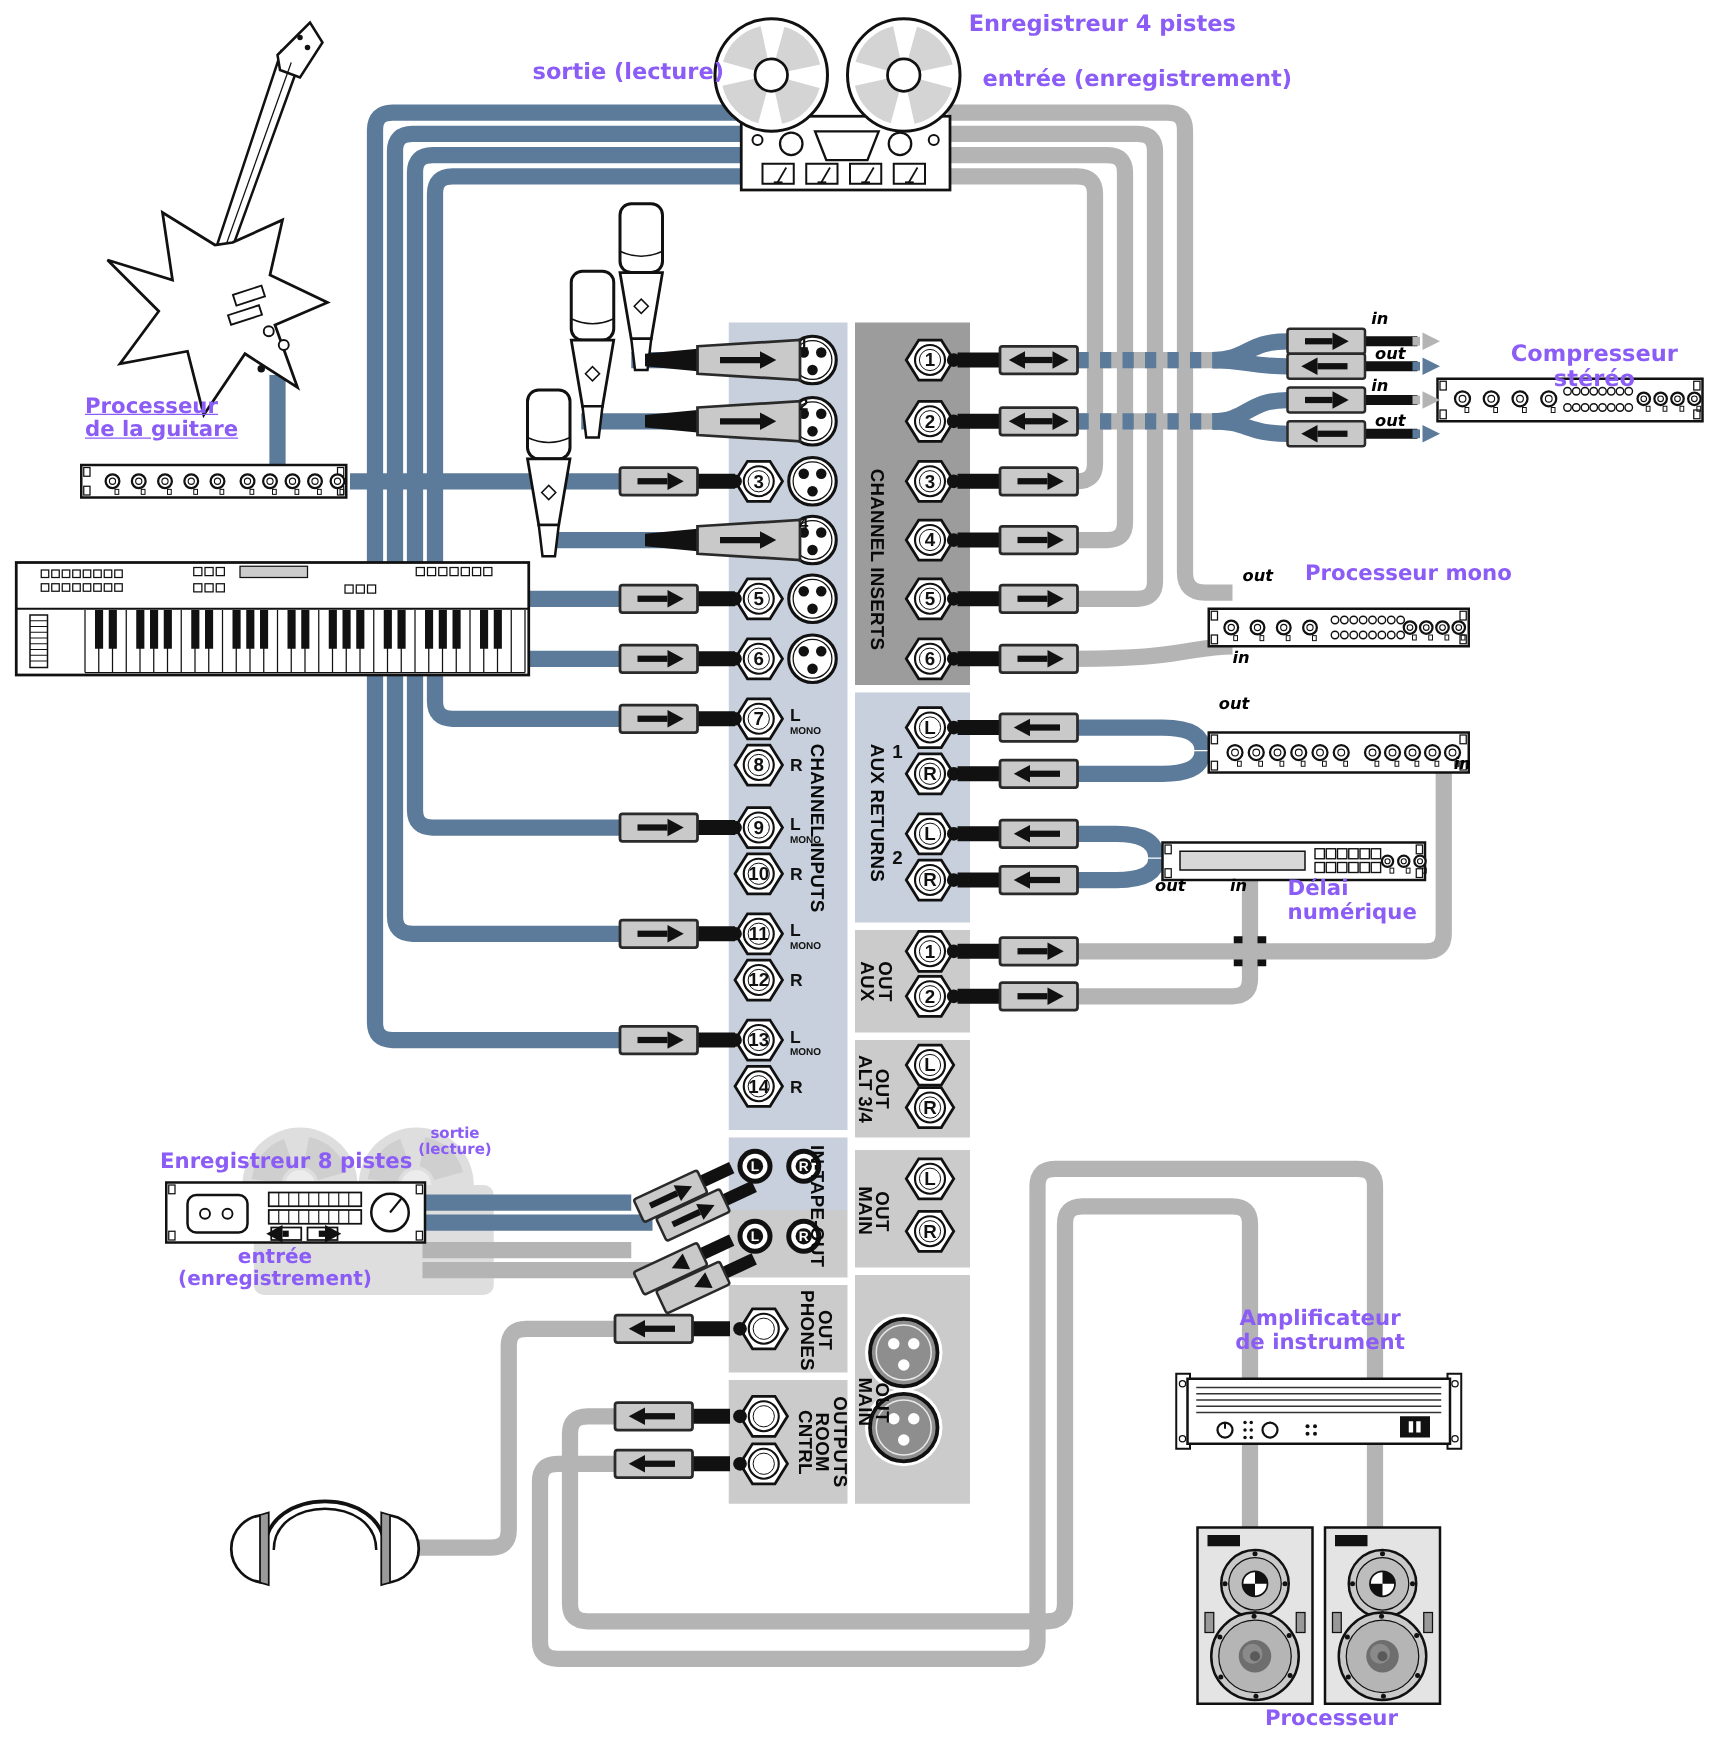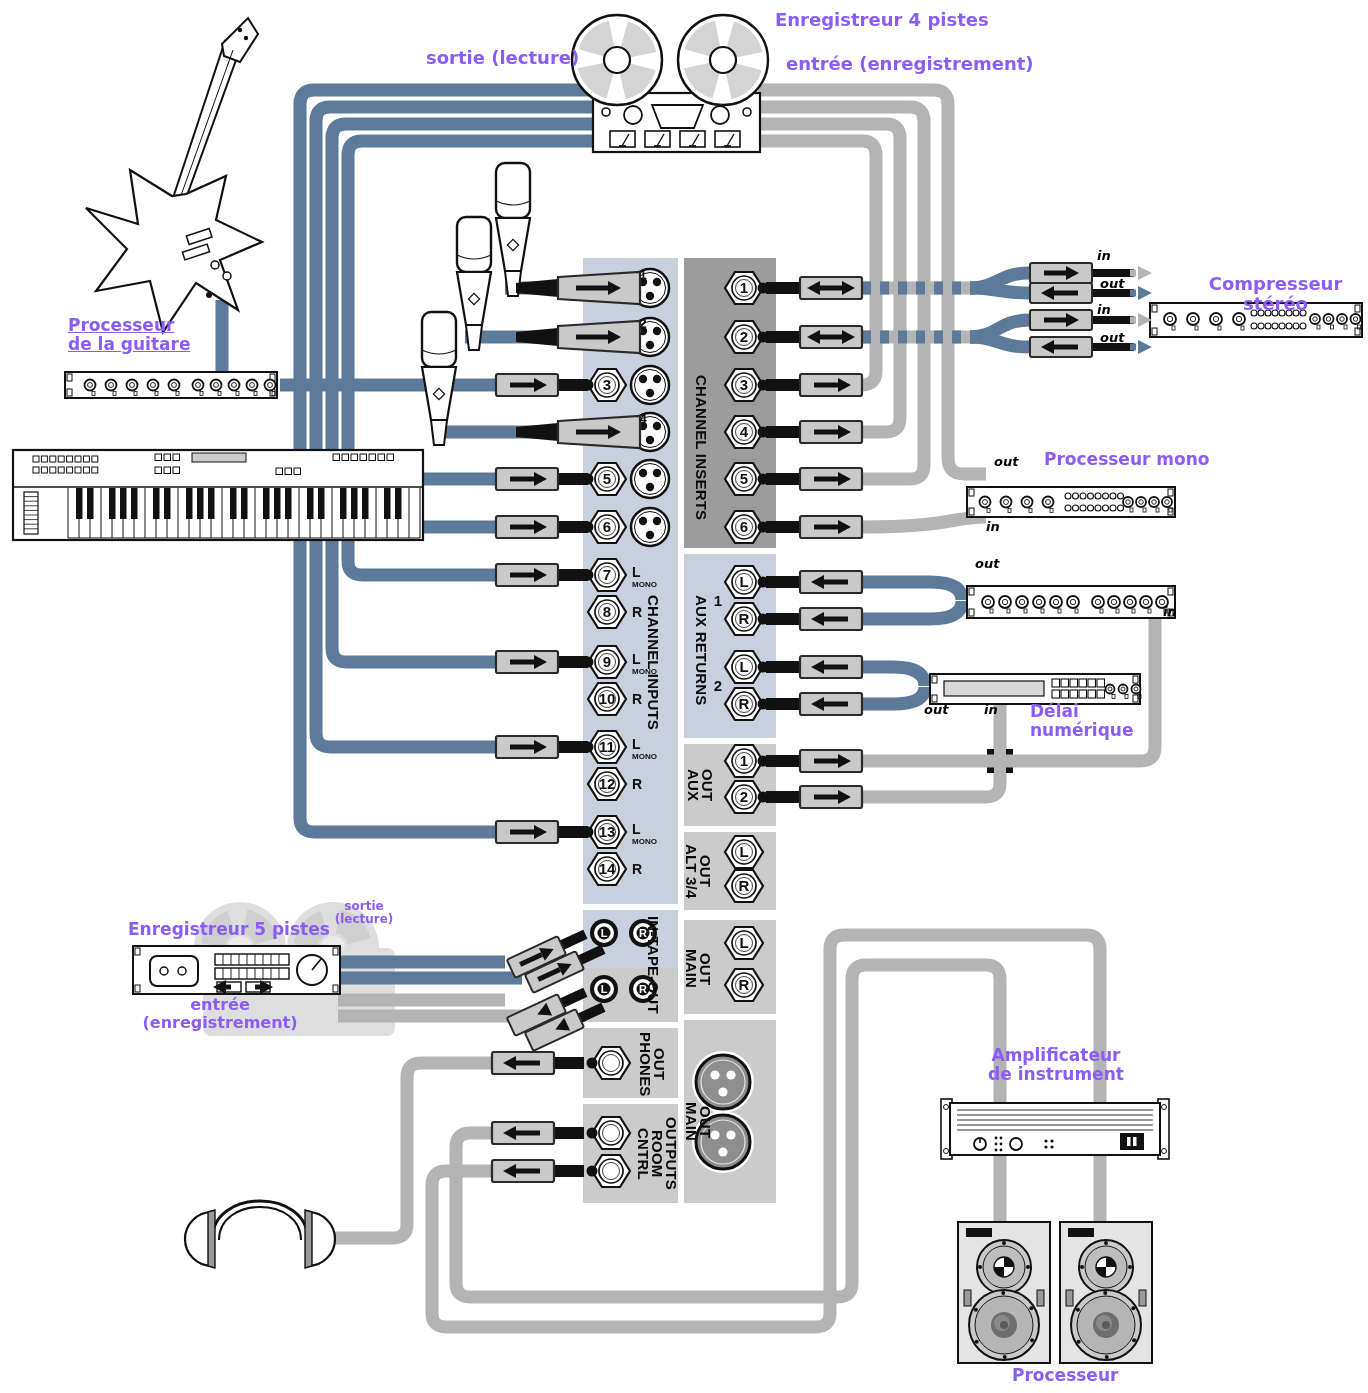"Enregistreur 5 pistes" div.hand { text: 5 -> 8 }
